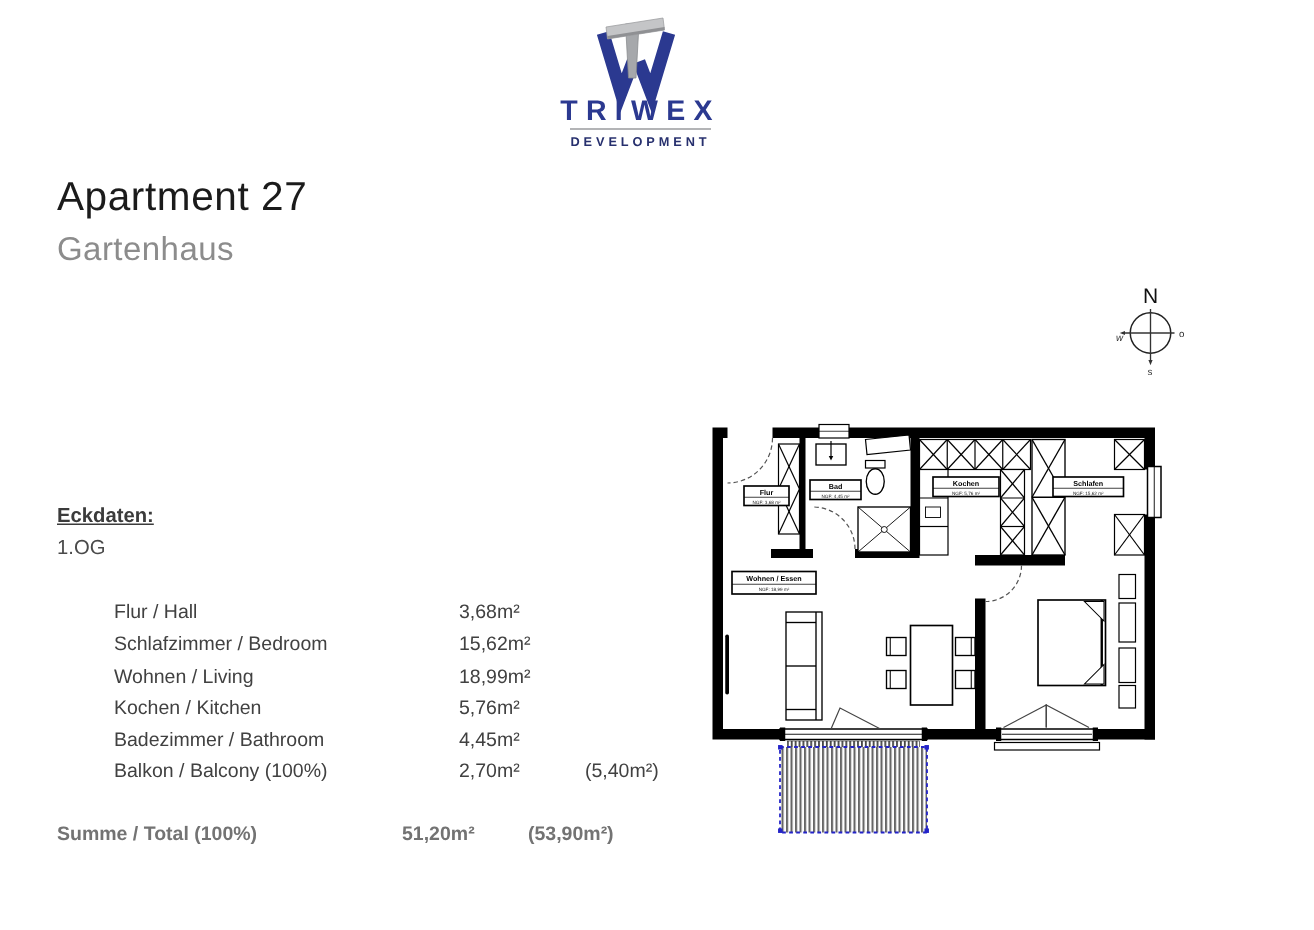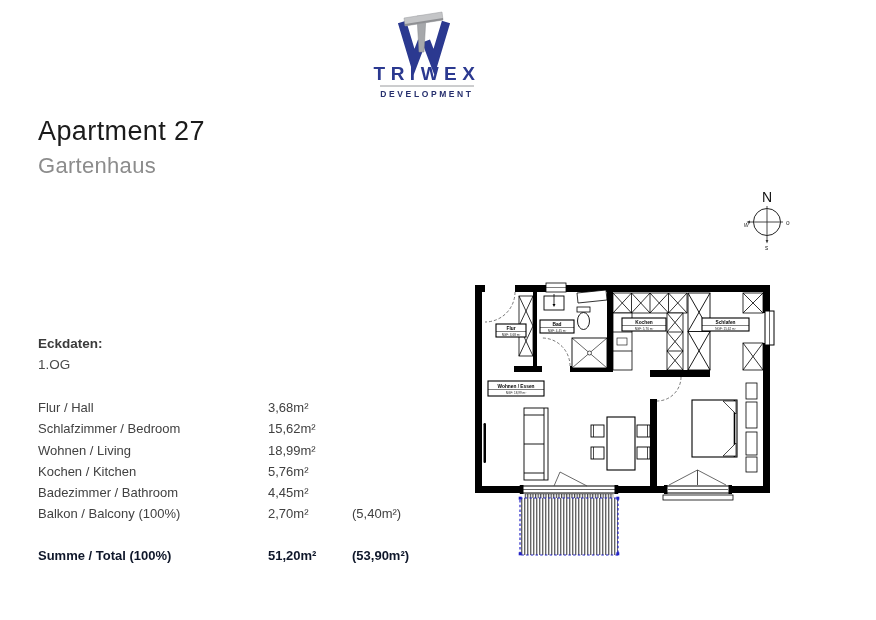"Eckdaten:" .eck-head { text-decoration: none -> underline }
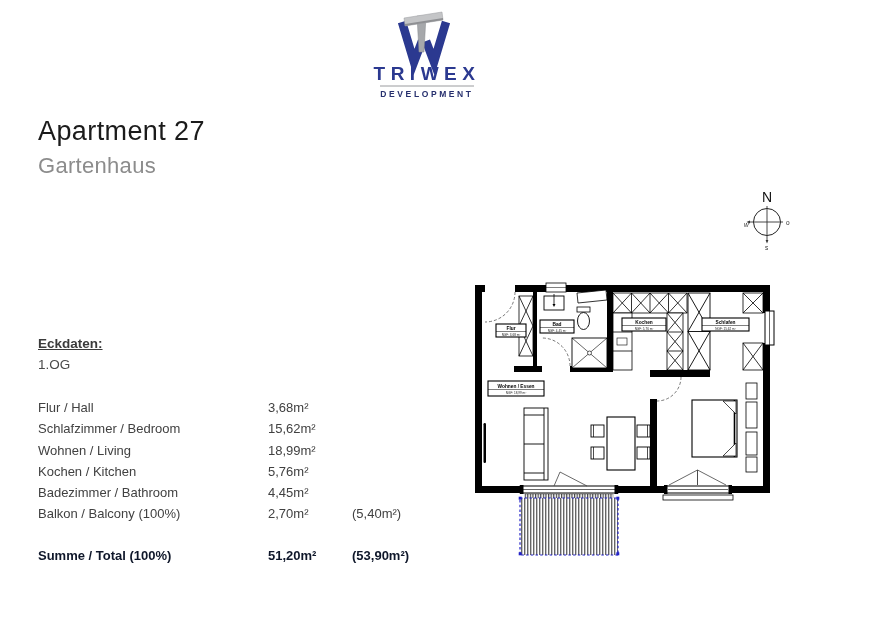"Flur / Hall" .rooms { margin-left: none -> 38px }
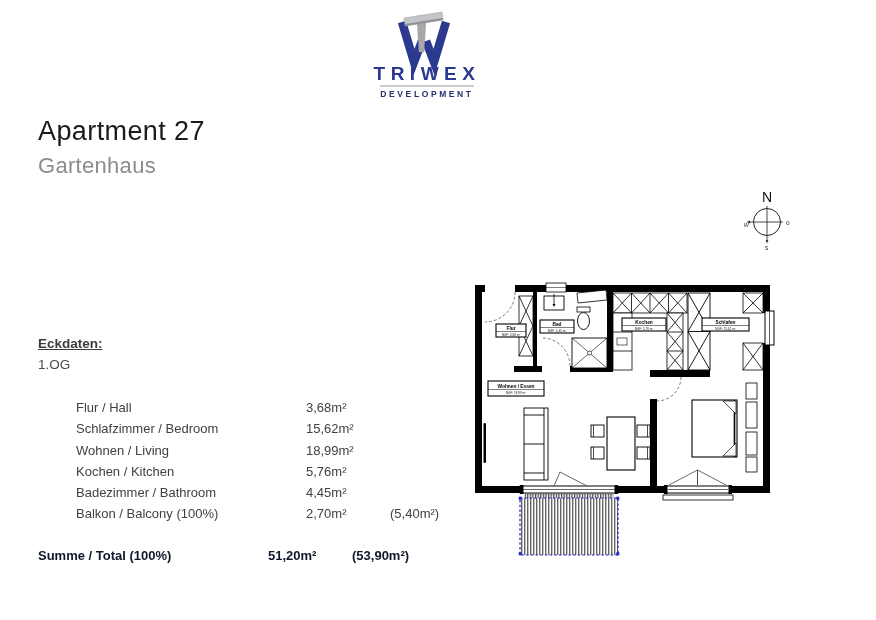"Summe / Total (100%)" .total-row { color: #0f172a -> #737373 }
